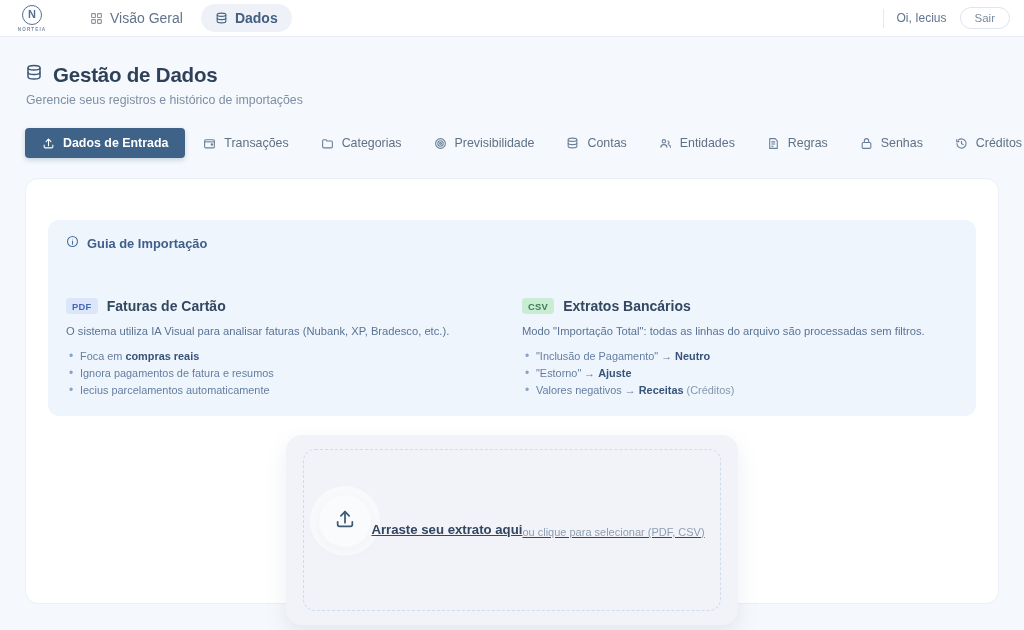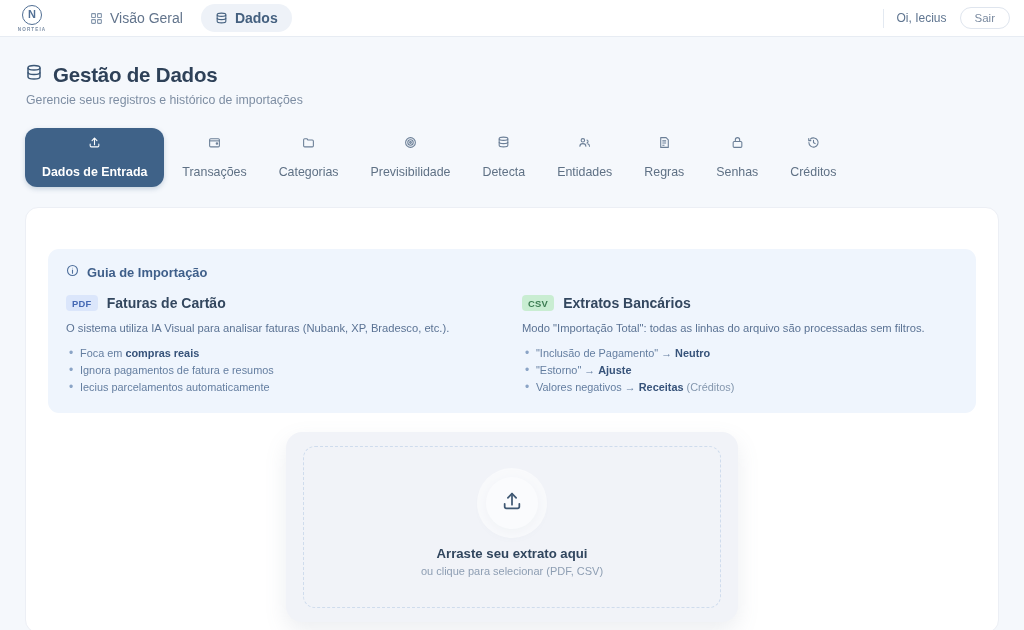"Dados de Entrada" .tab { border-radius: 12px -> 4px; flex-direction: column -> none; gap: 16px -> 8px }
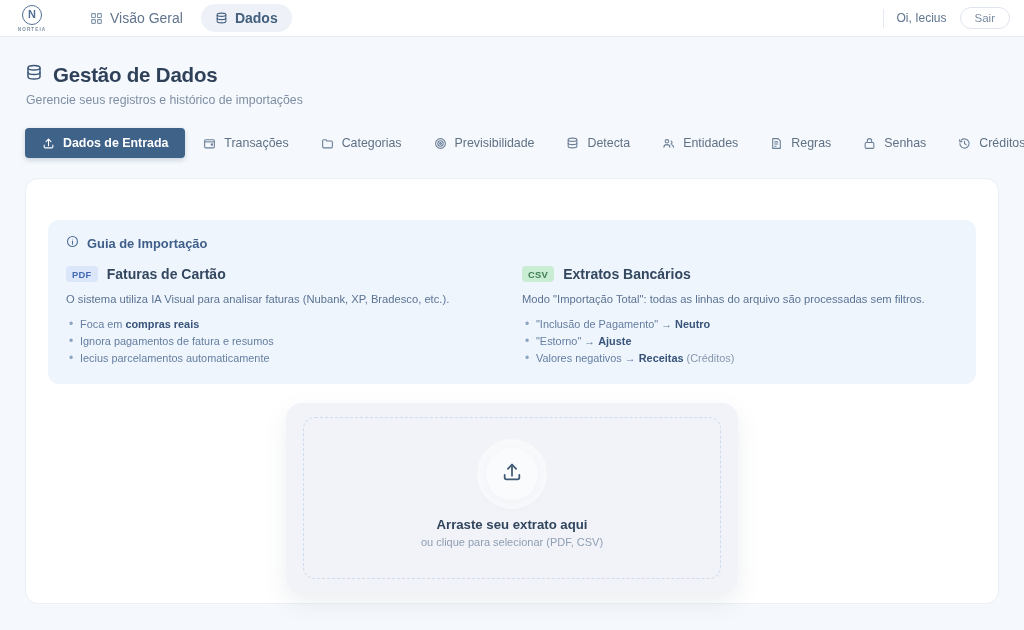"Detecta" span { text: Detecta -> Contas }
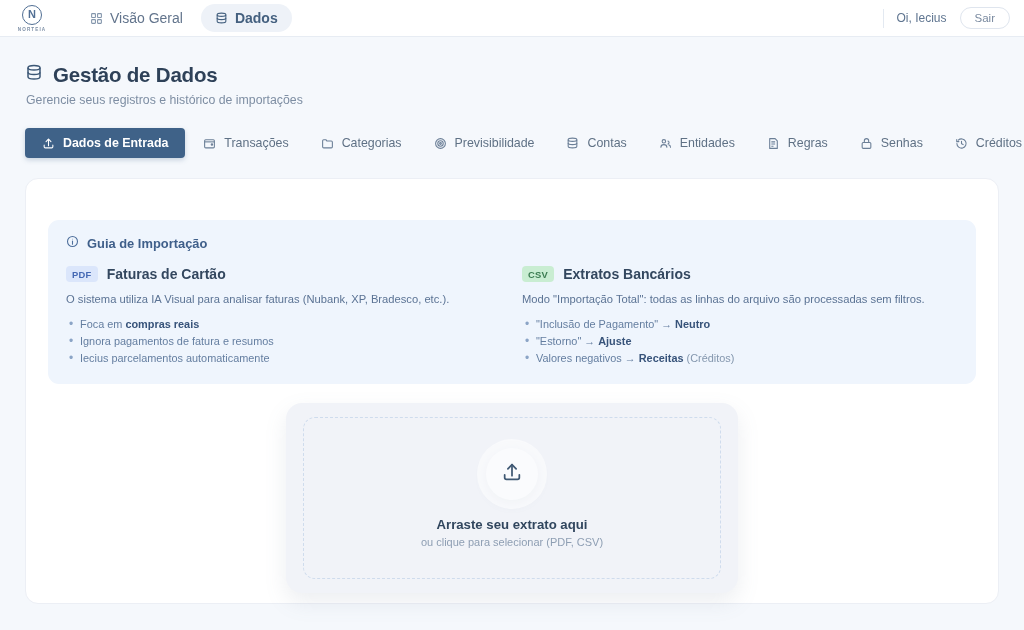"PDF" .guide-col { margin-top: none -> 32px }
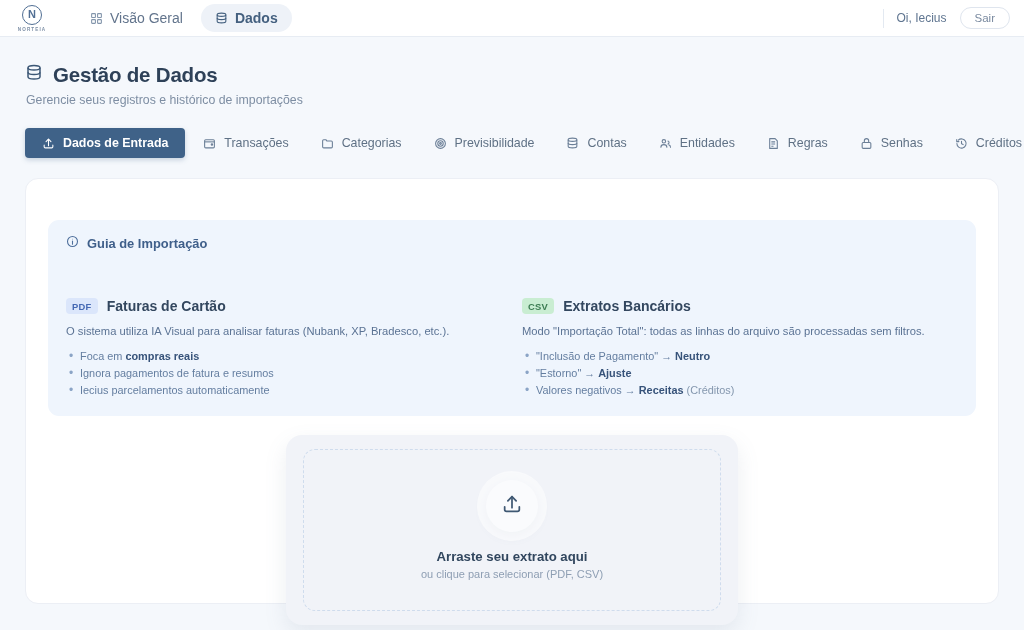"Arraste seu extrato aqui" .dz-inner { flex-direction: column -> none; text-decoration: none -> underline }
